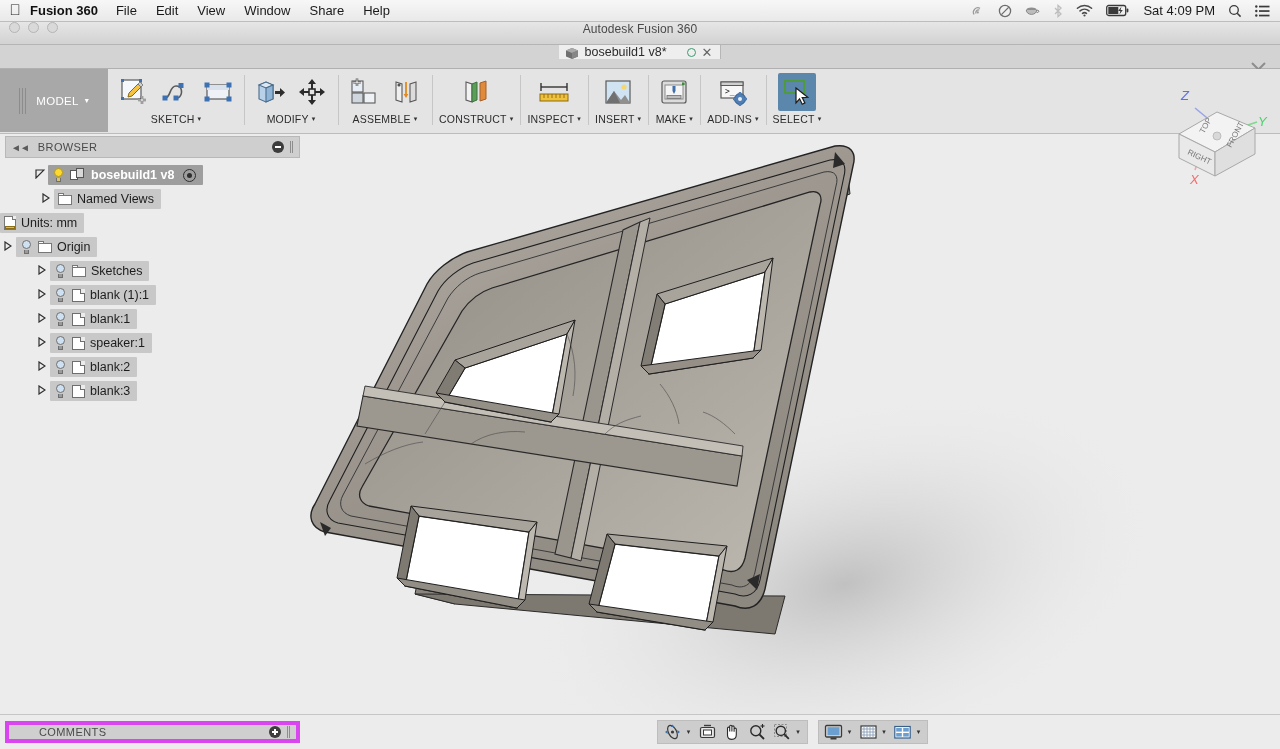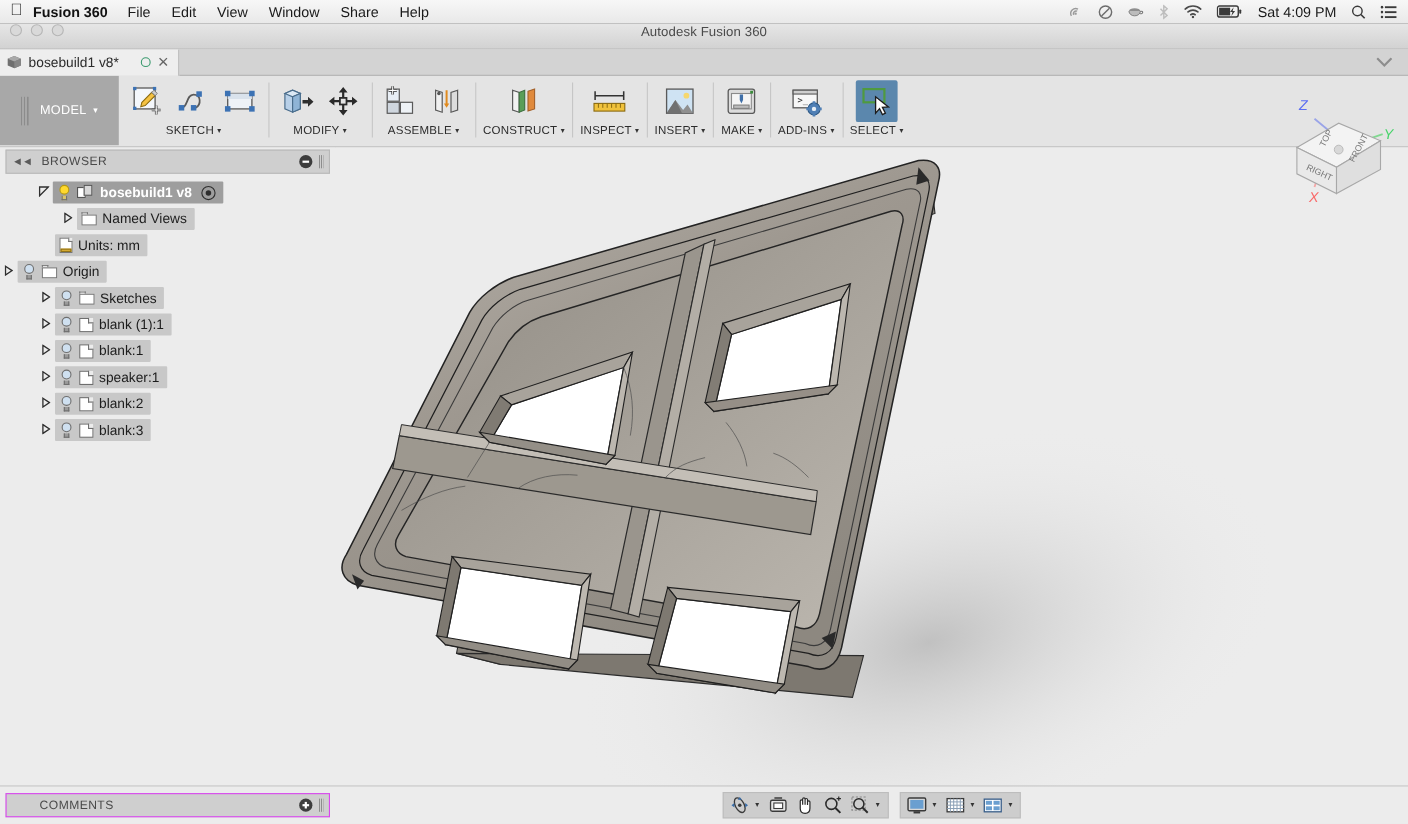"bosebuild1 v8*" .tabbar { flex-direction: none -> column }
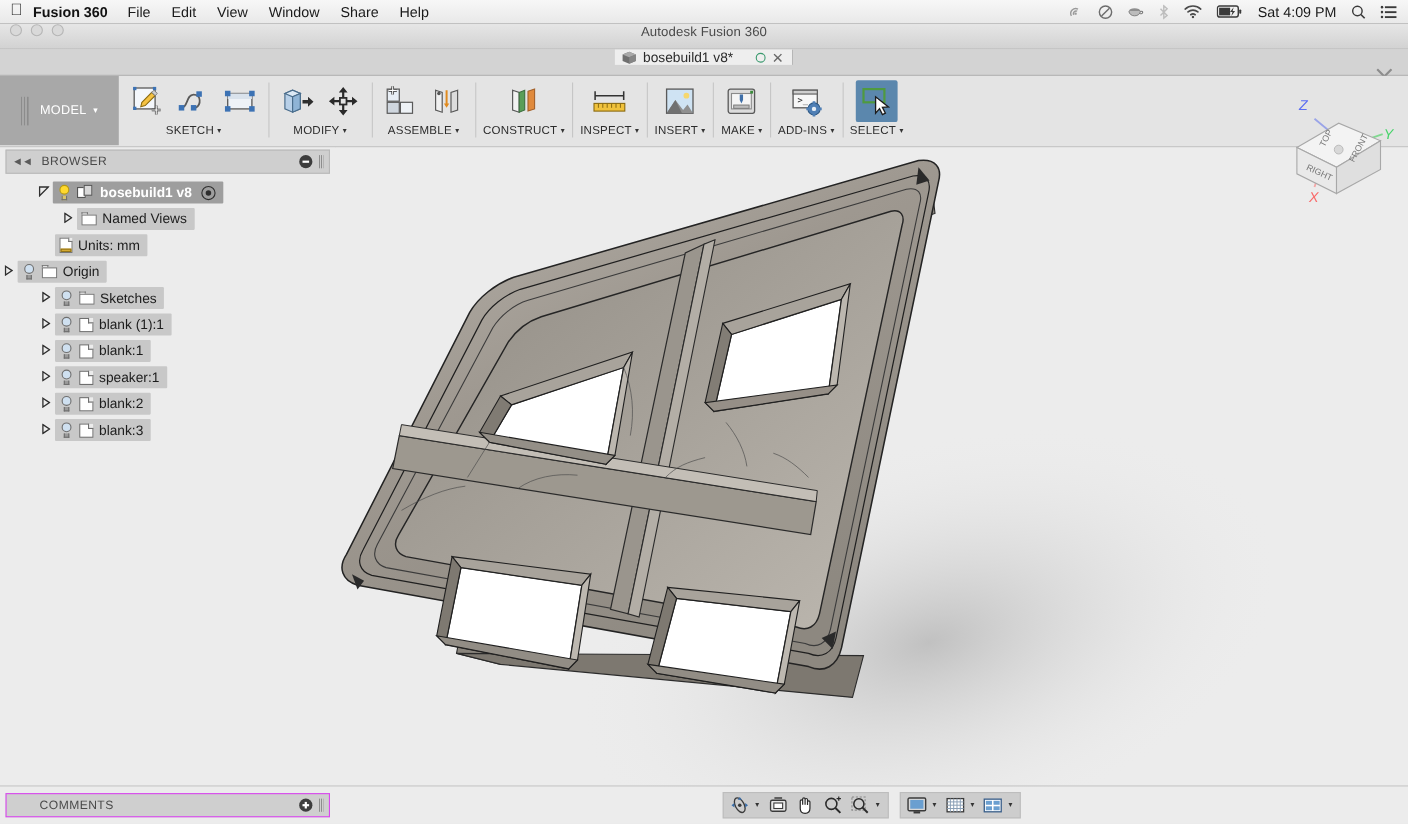"Named Views" div.trow { padding-left: 54px -> 38px }
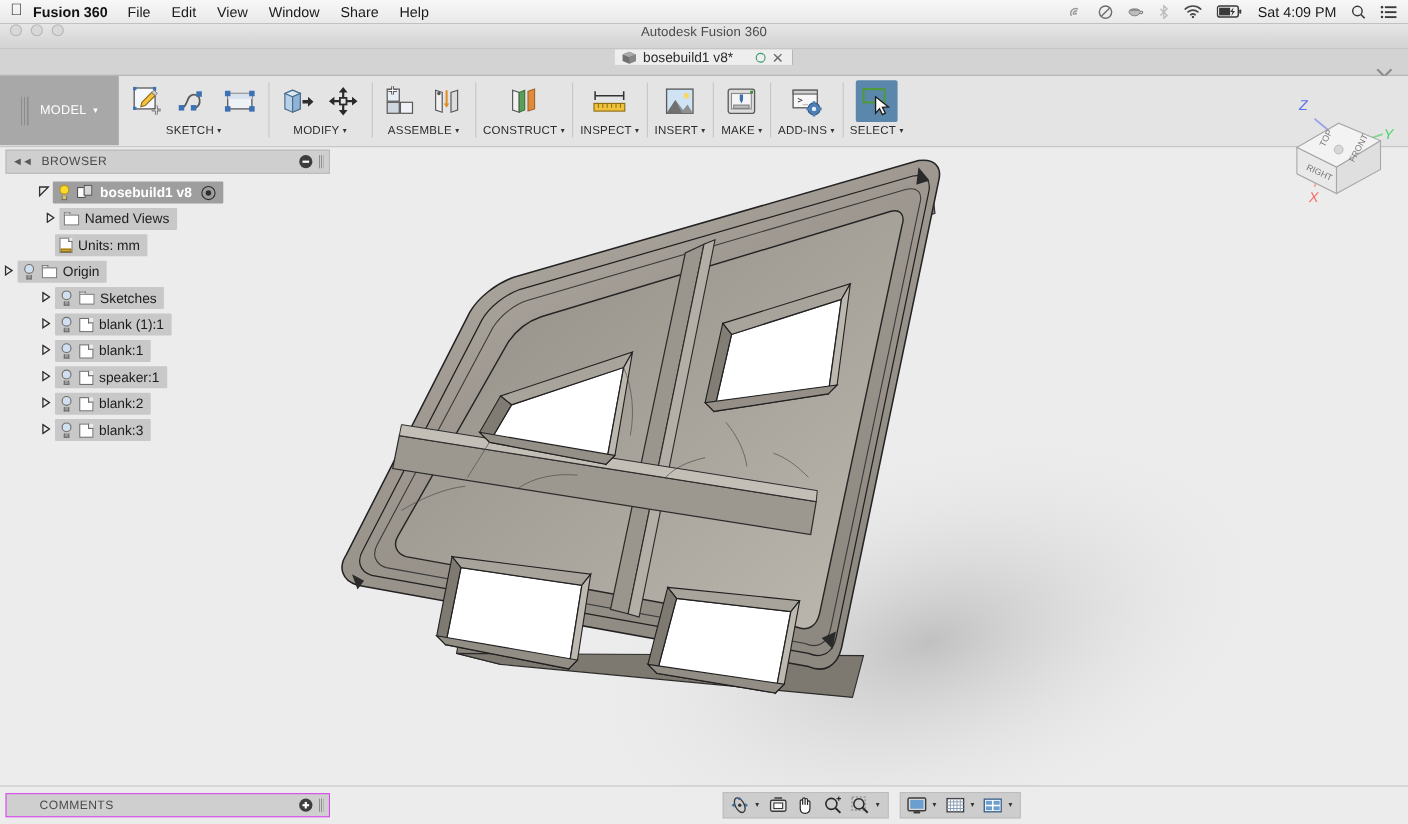"Units: mm" div.trow { padding-left: 50px -> none }
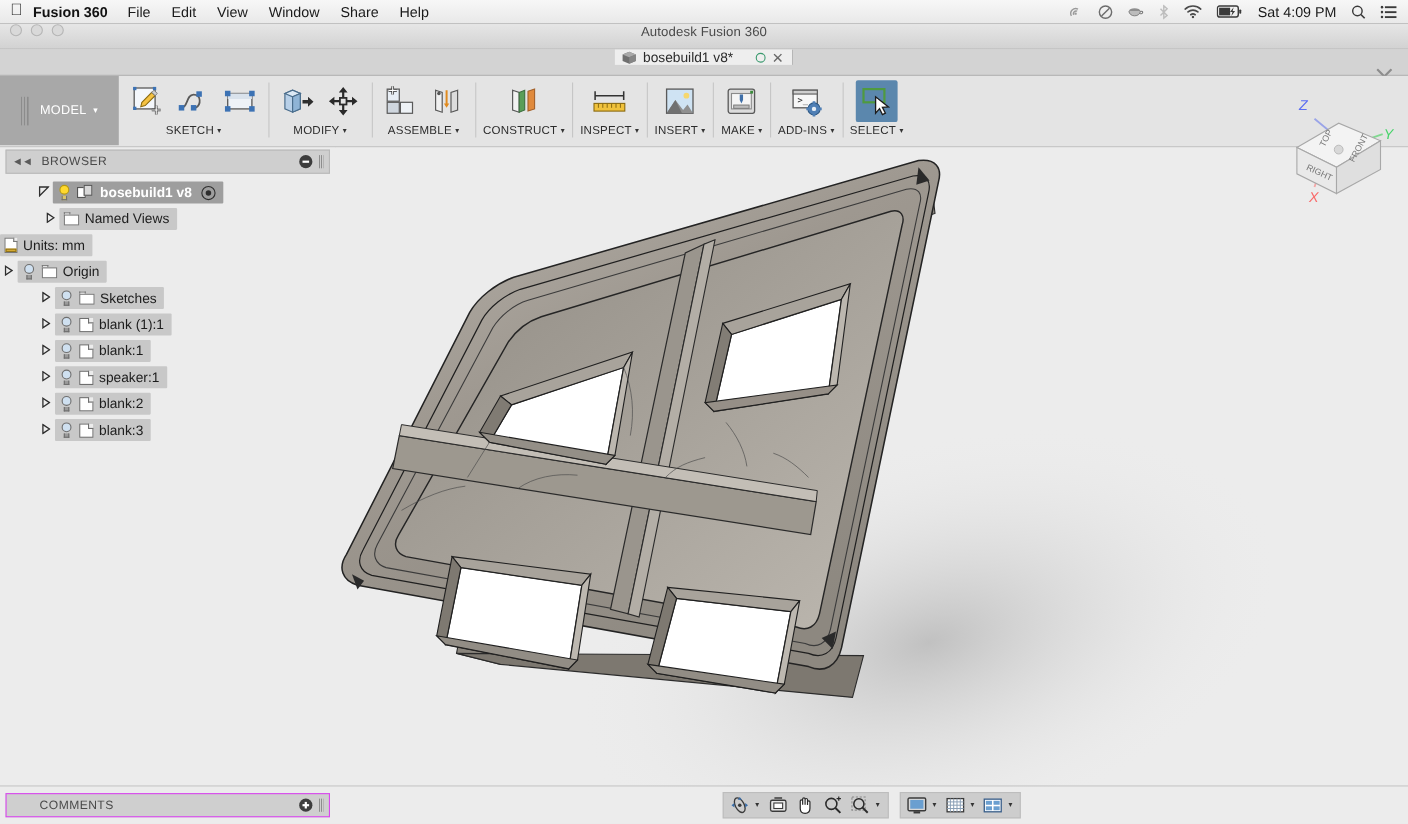"COMMENTS" .comments-inner { border: 1px solid #d946ef -> 4px solid #d946ef }
